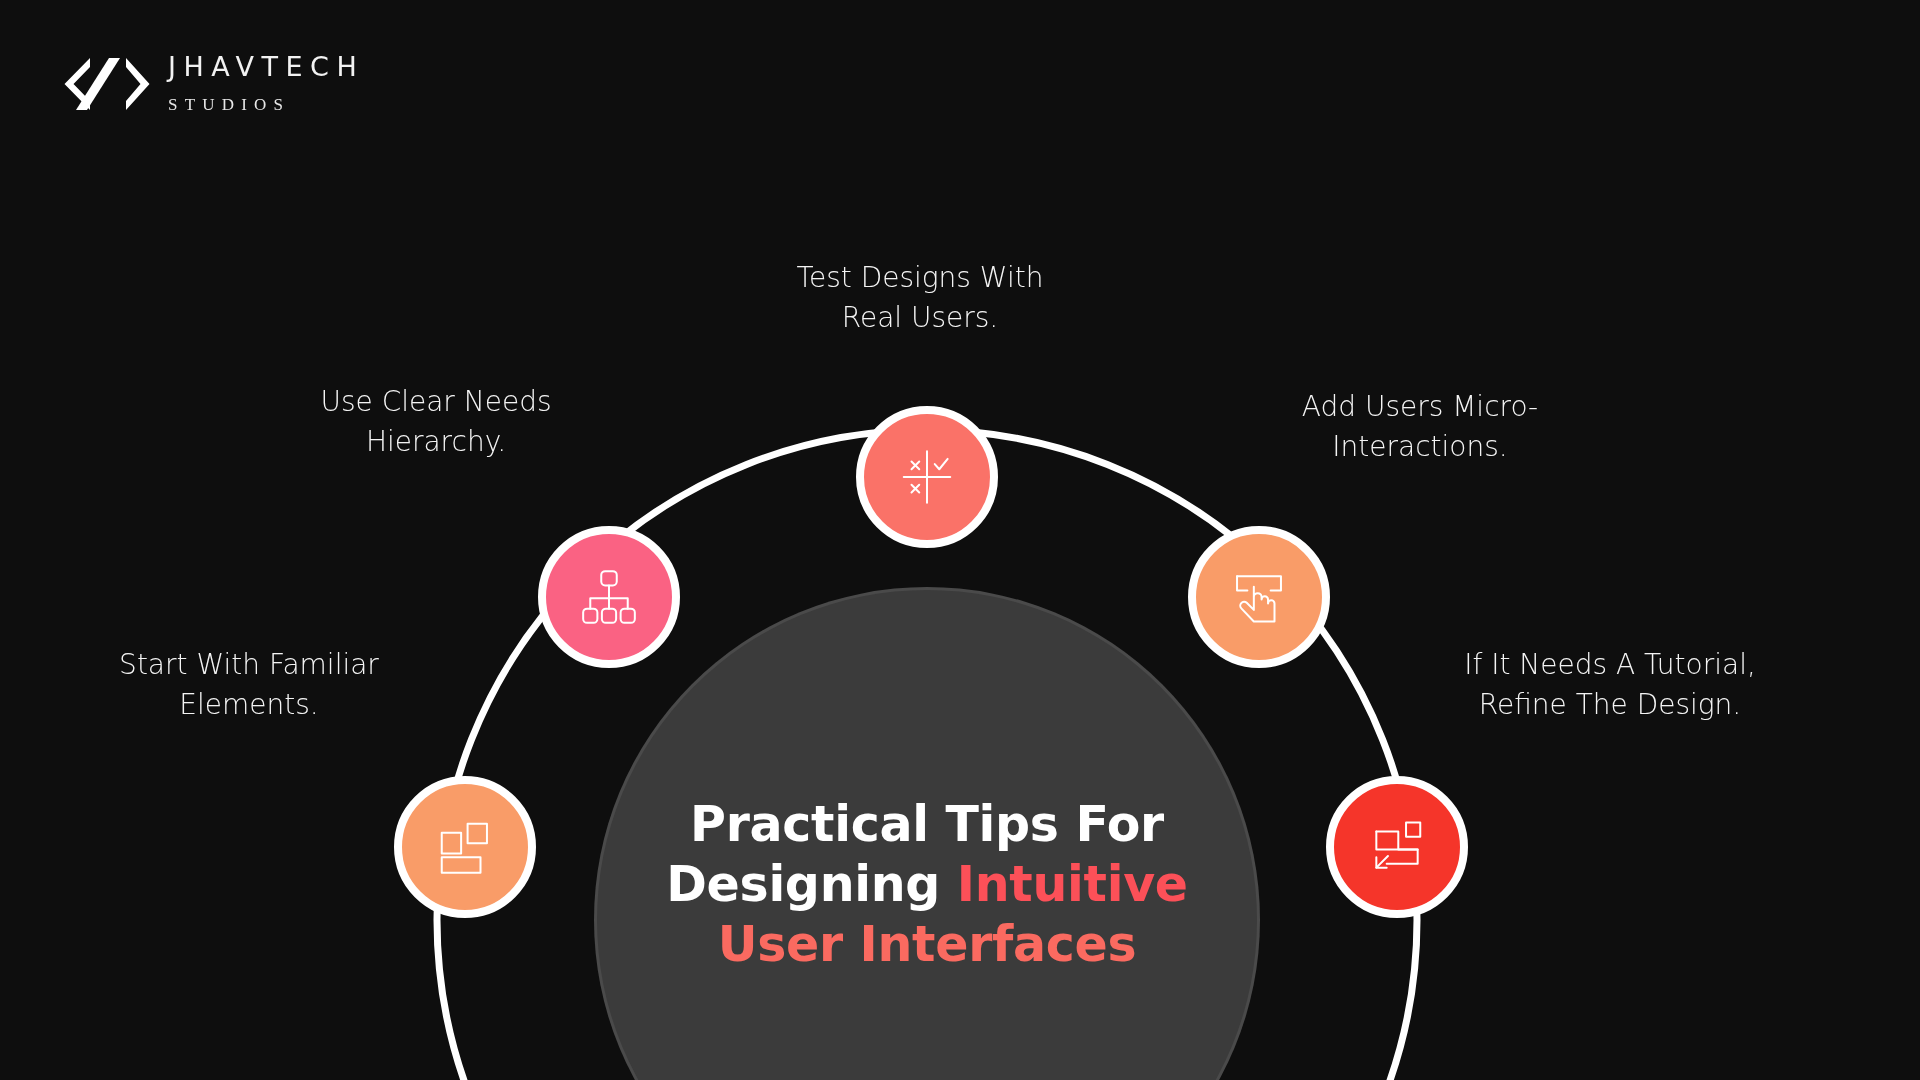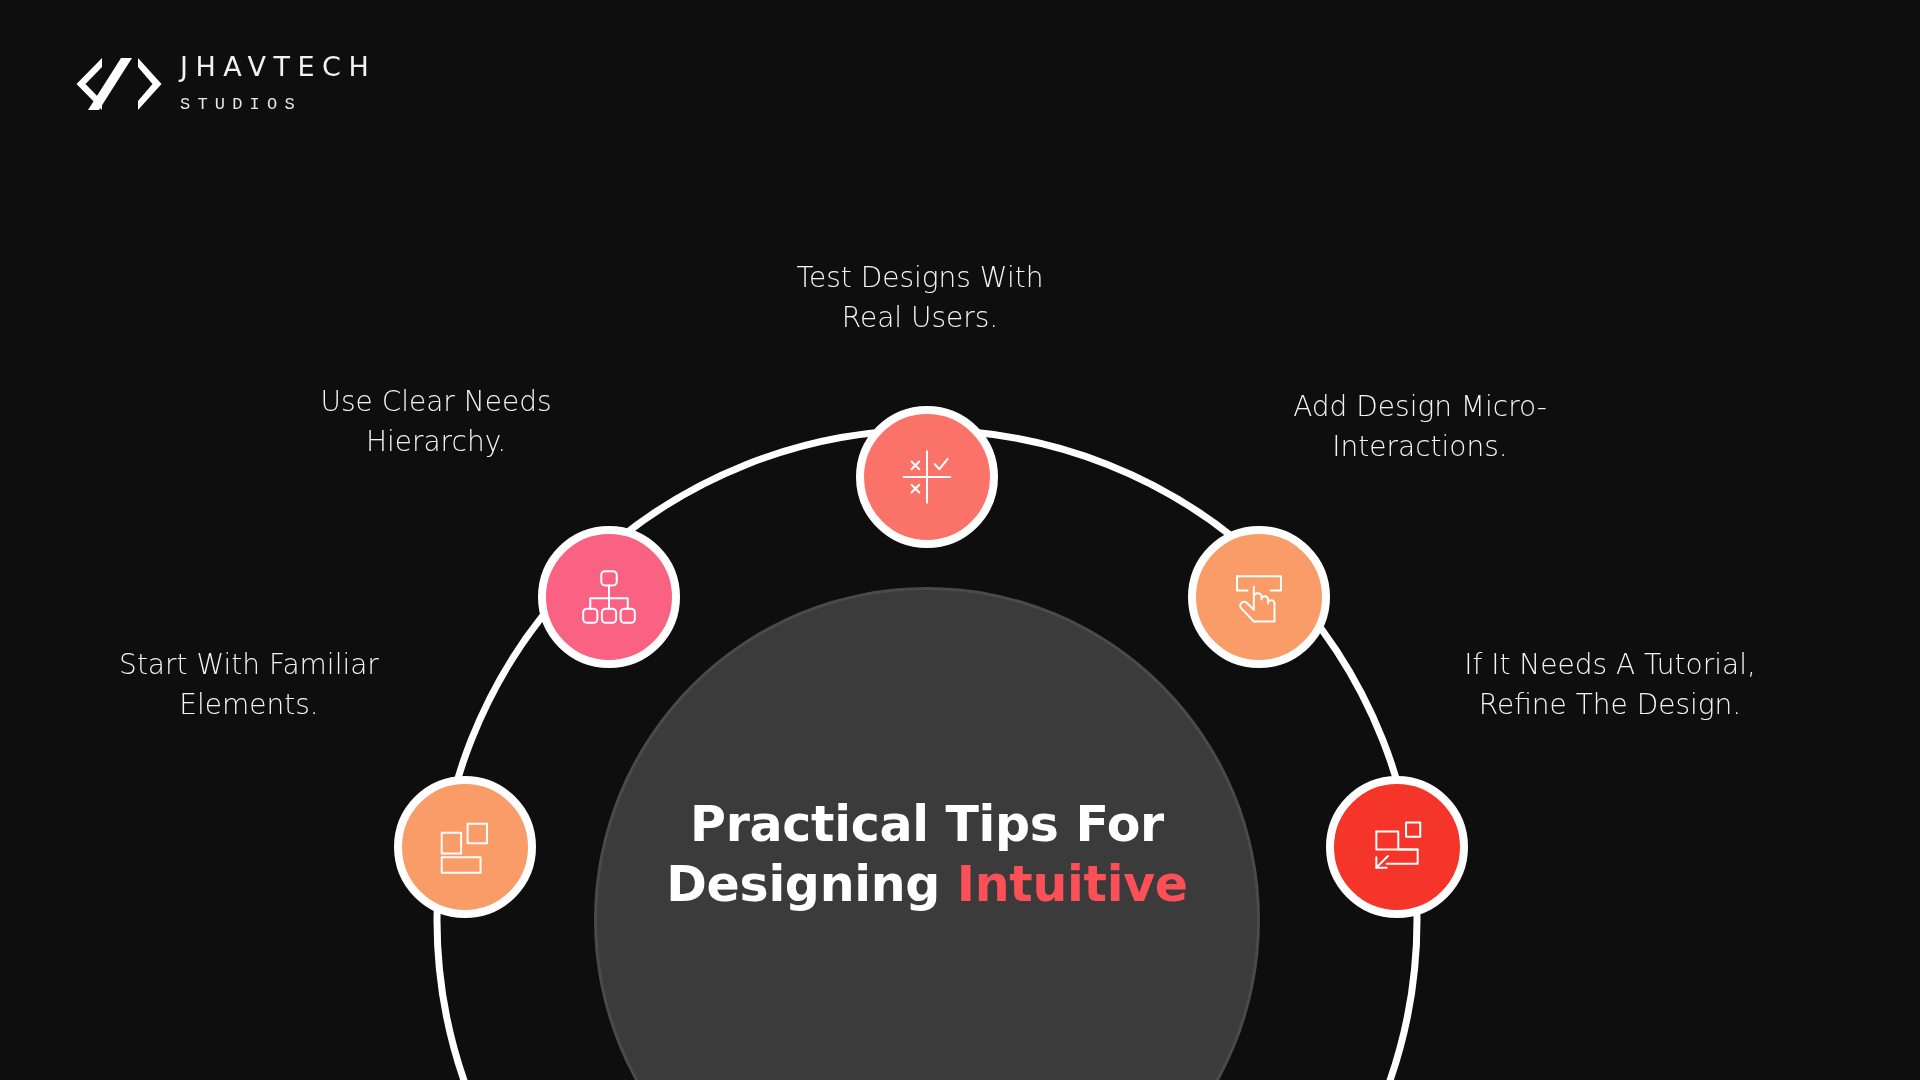"JHAVTECH" #logo { left: 76px -> 64px }
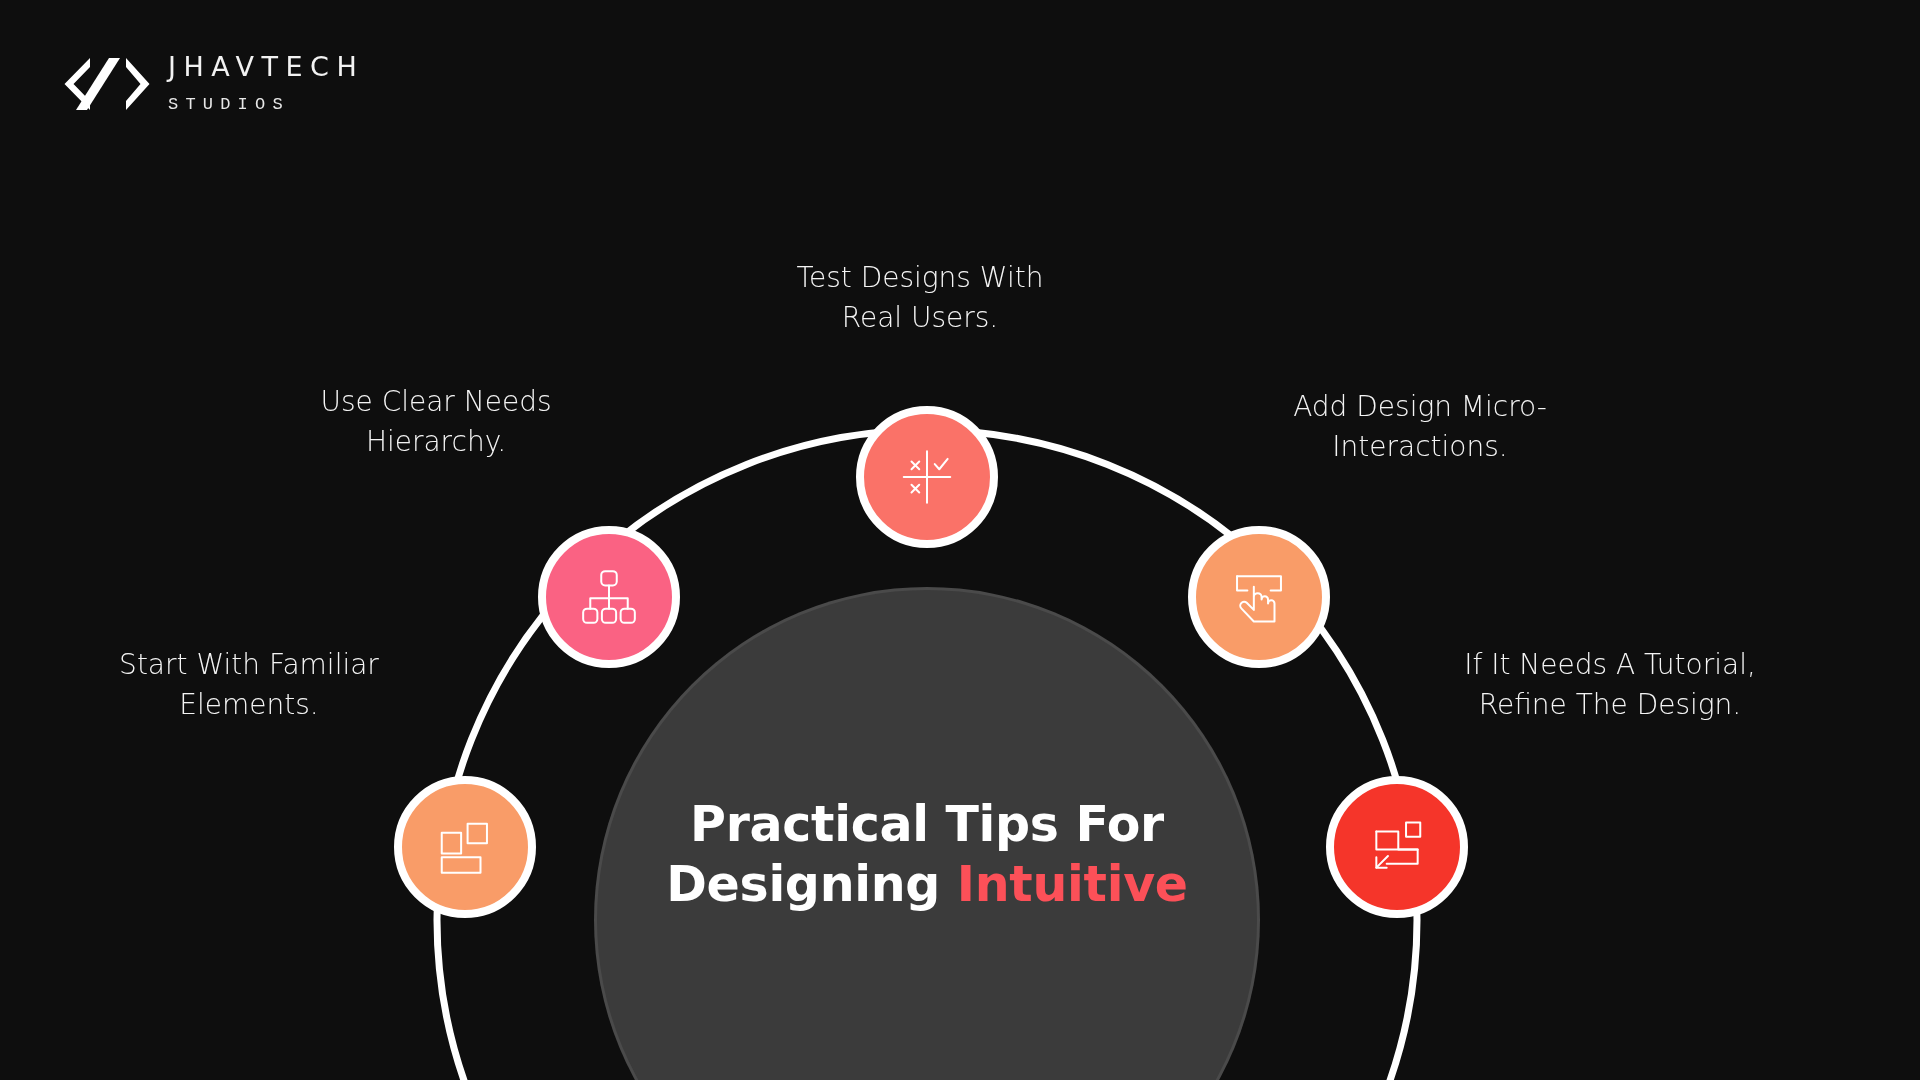"STUDIOS" #logo-sub { font-family: Liberation Mono, monospace -> Liberation Serif, serif }
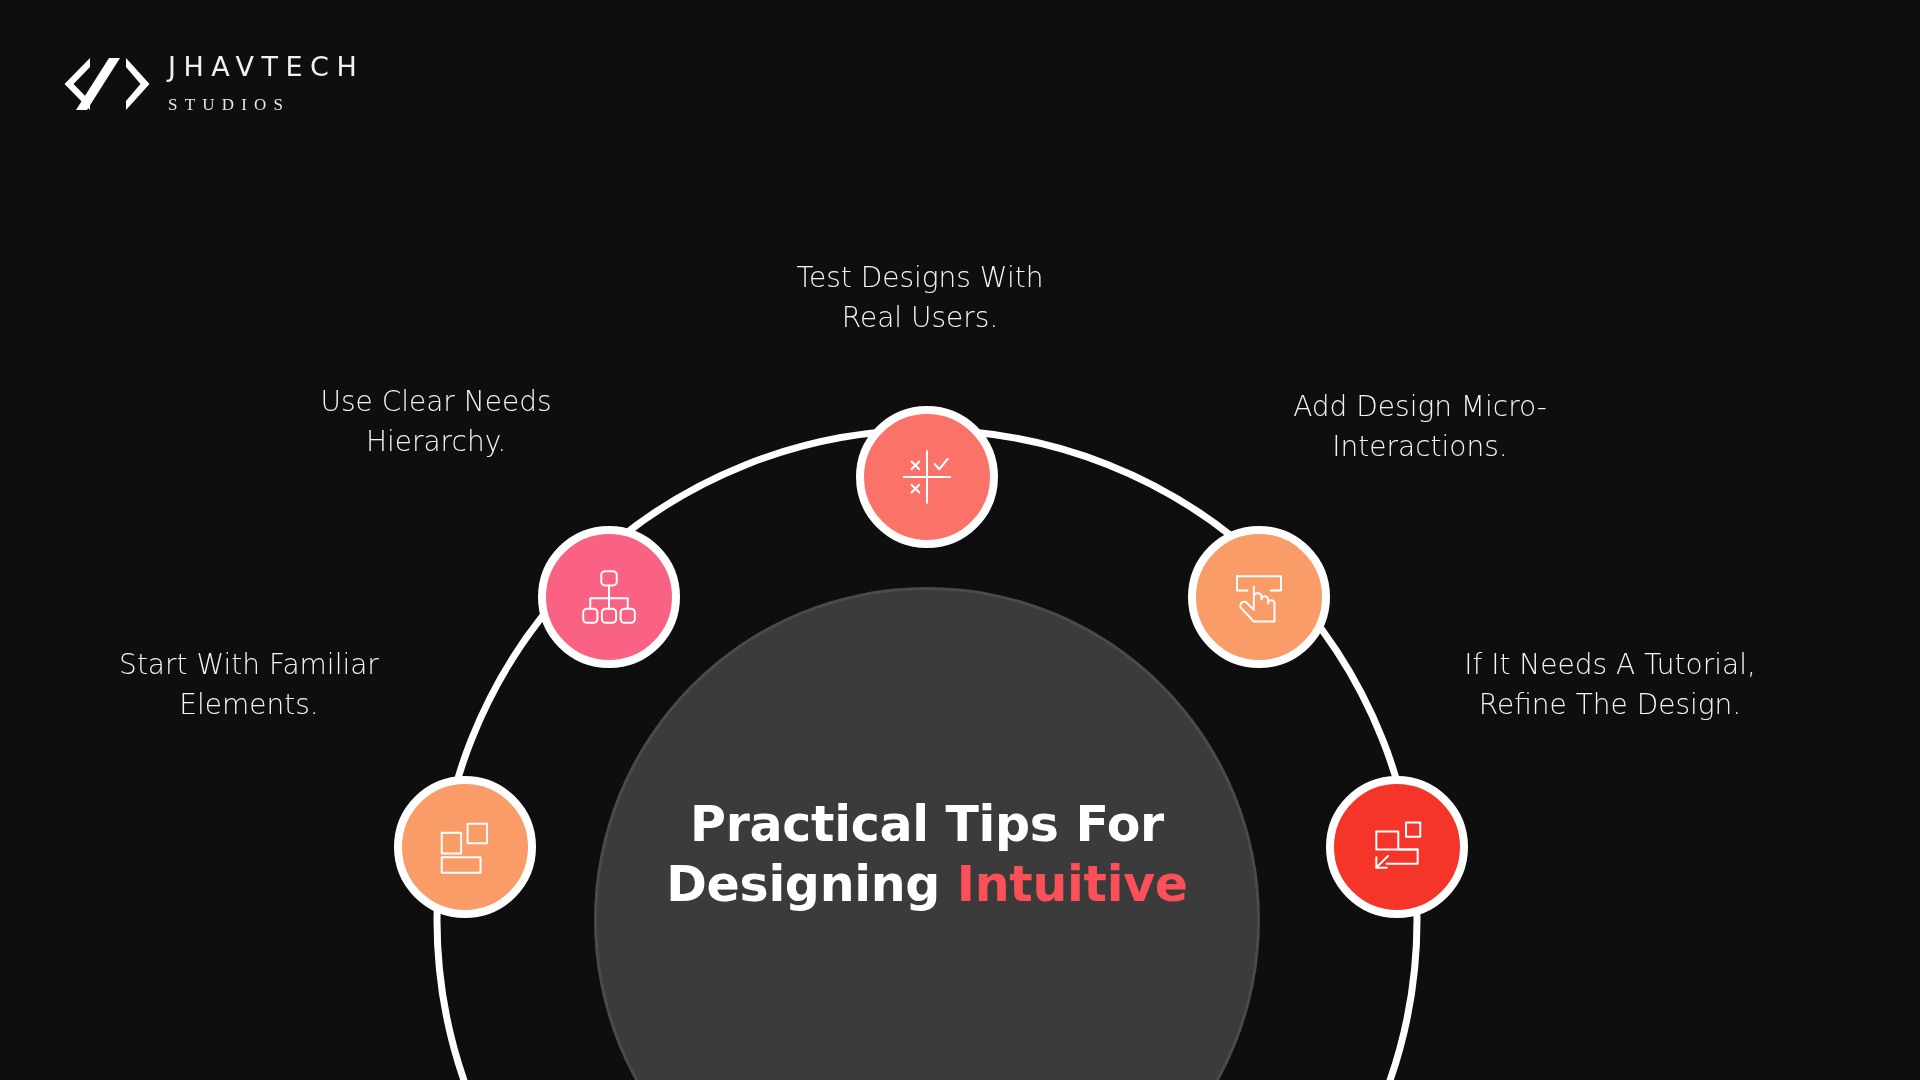"Add Design Micro-" div.label { text: Design -> Users }
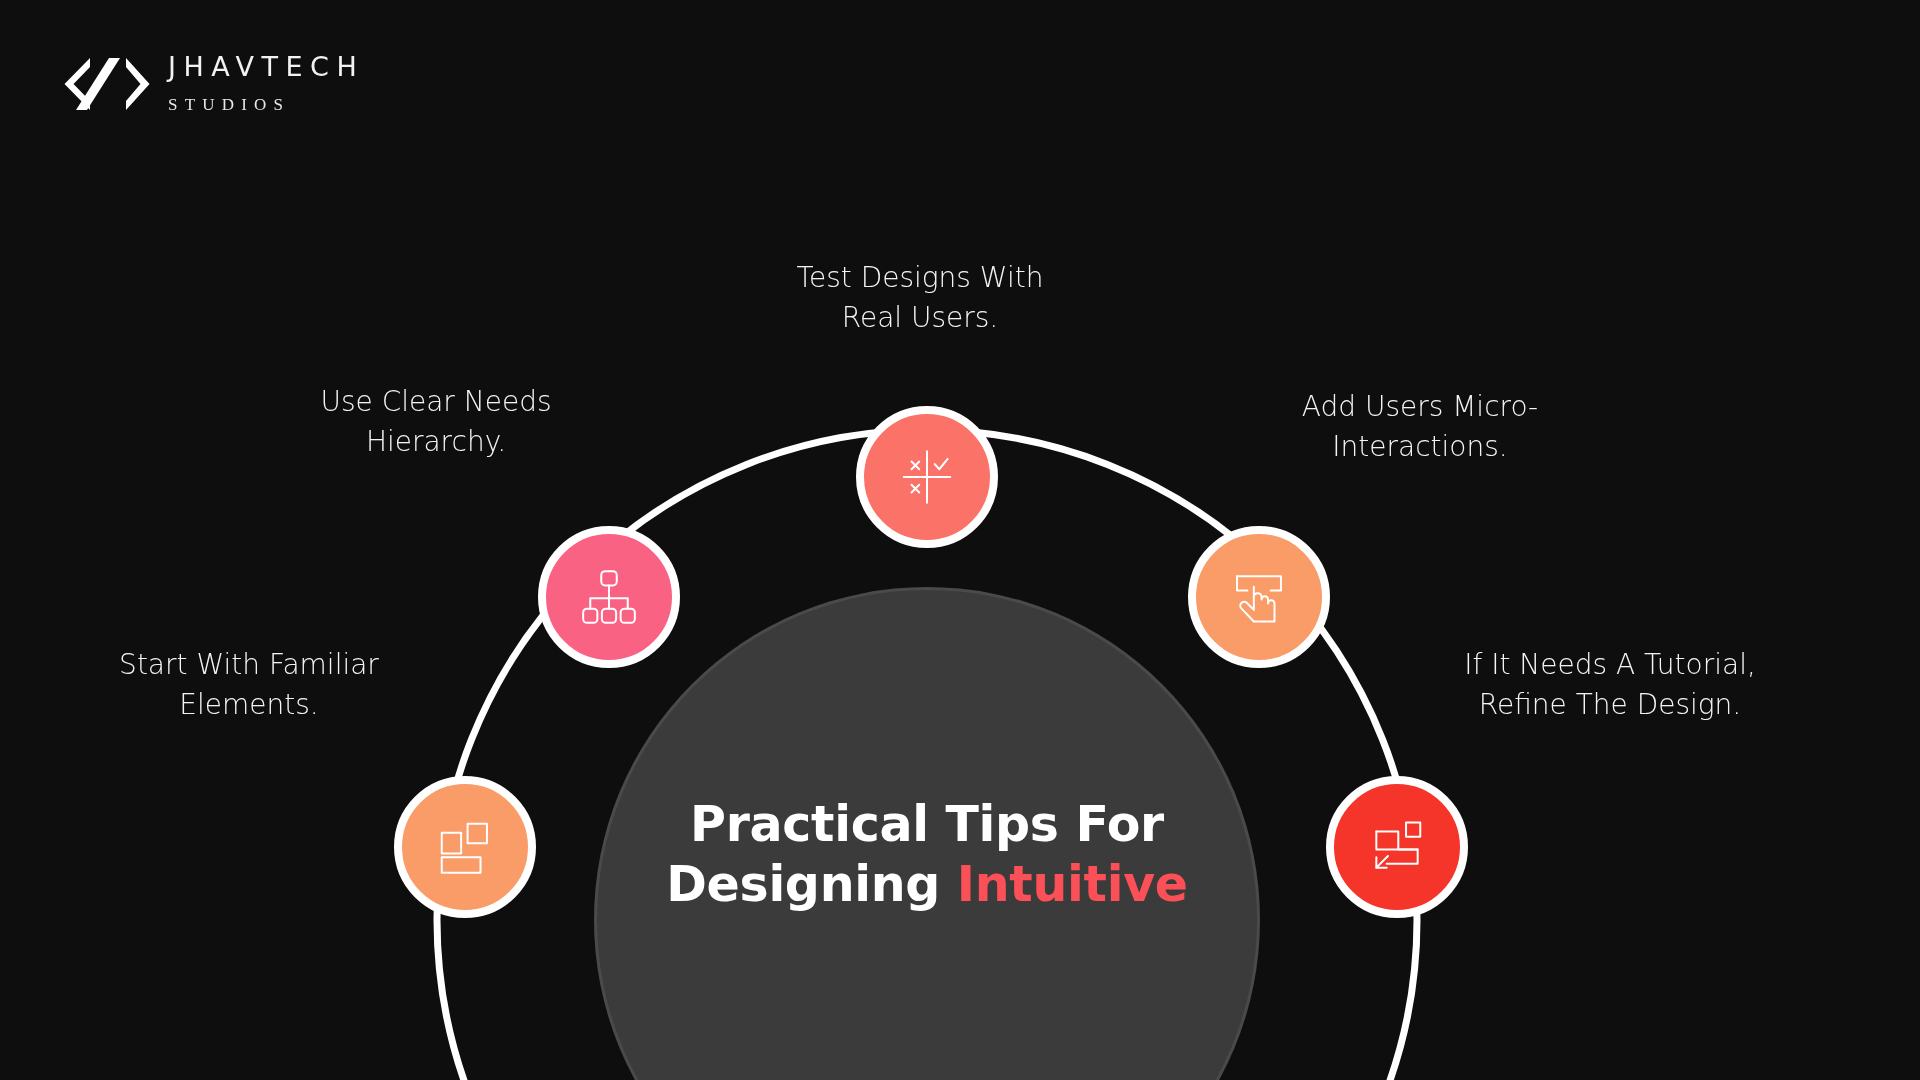"User Interfaces" div.hub-line { html: none -> <div>User Interfaces</div> }
